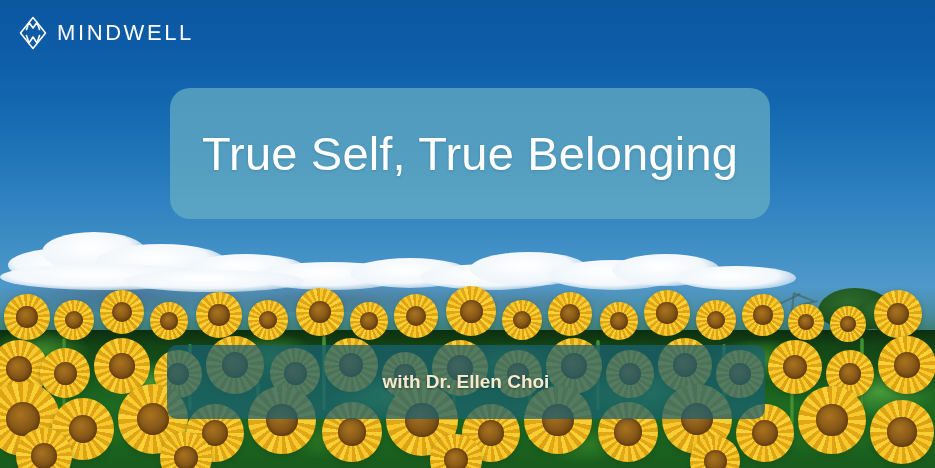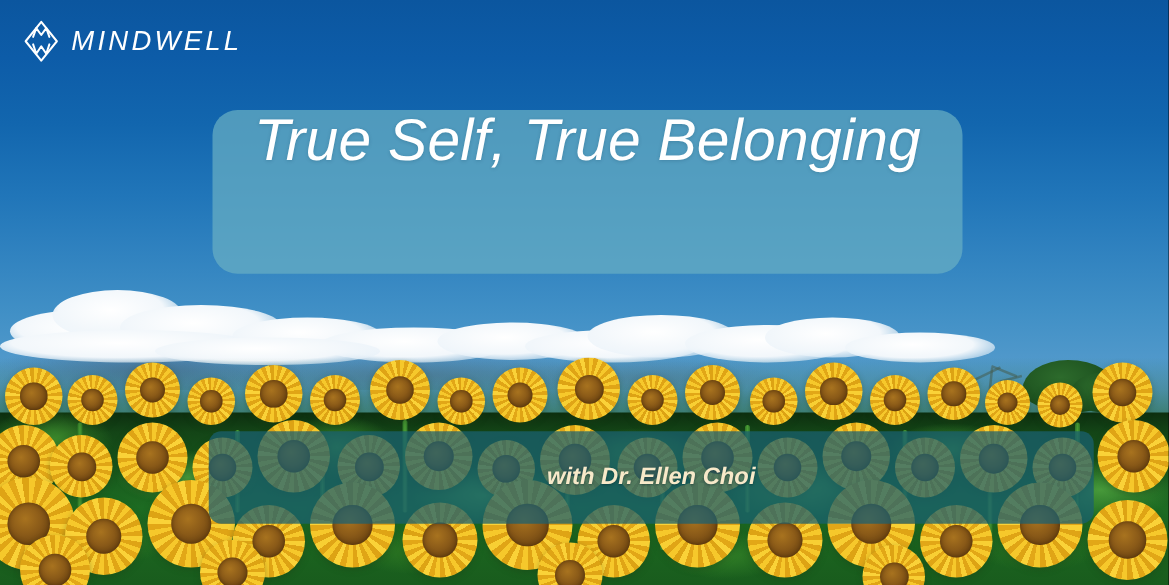"MINDWELL" #poster { font-style: italic -> none }
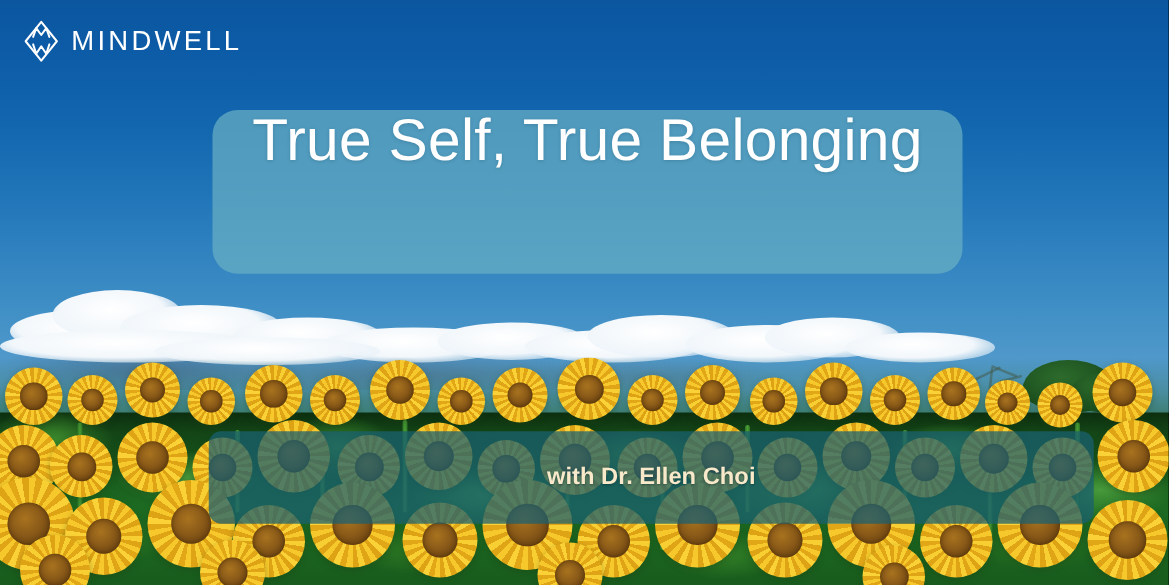"True Self, True Belonging" .title-card { align-items: flex-start -> center }
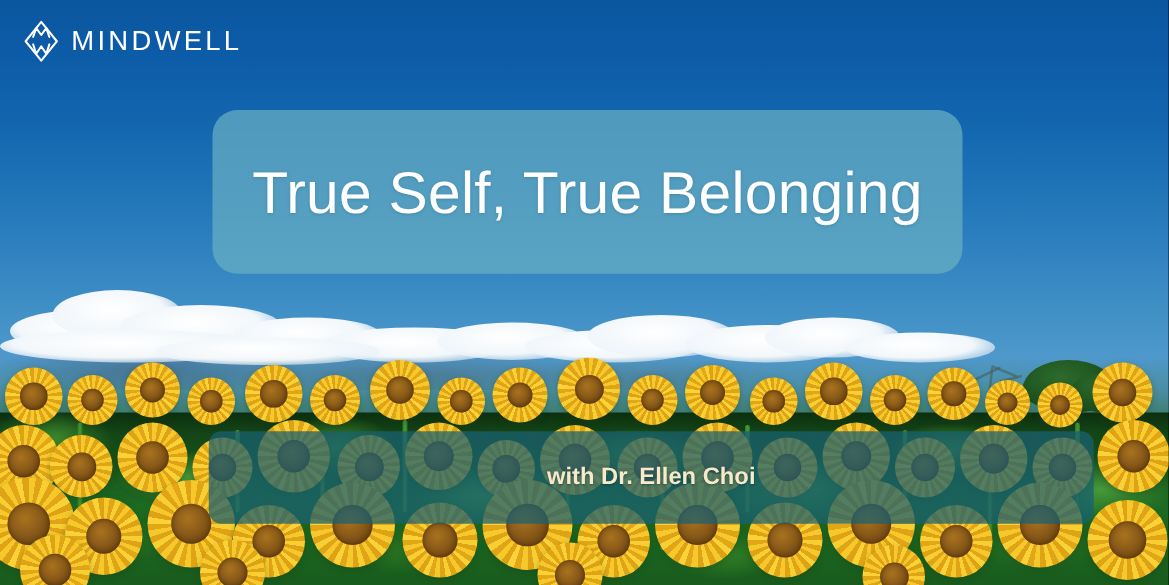"with Dr. Ellen Choi" .details-card { width: 708px -> 598px }
